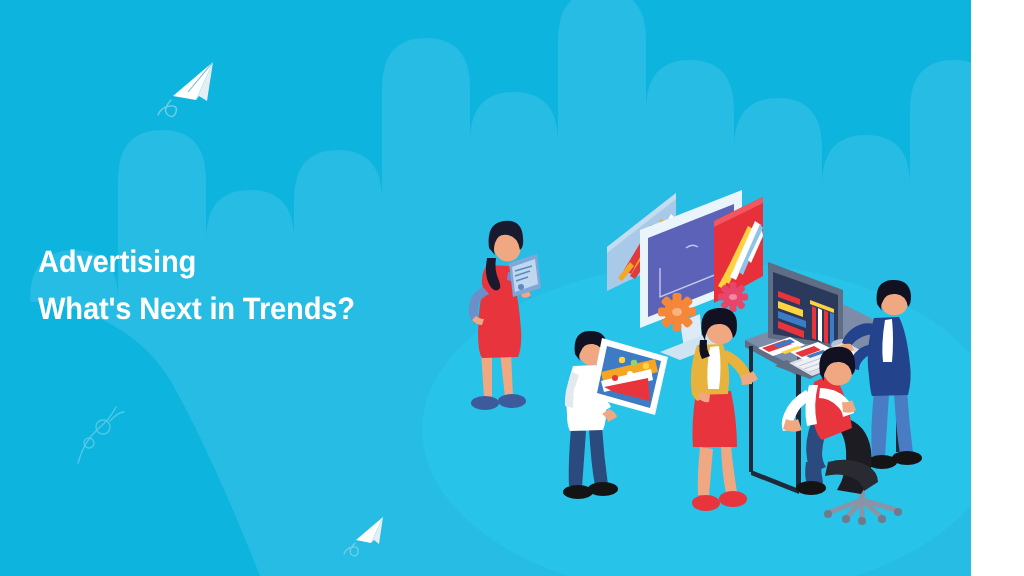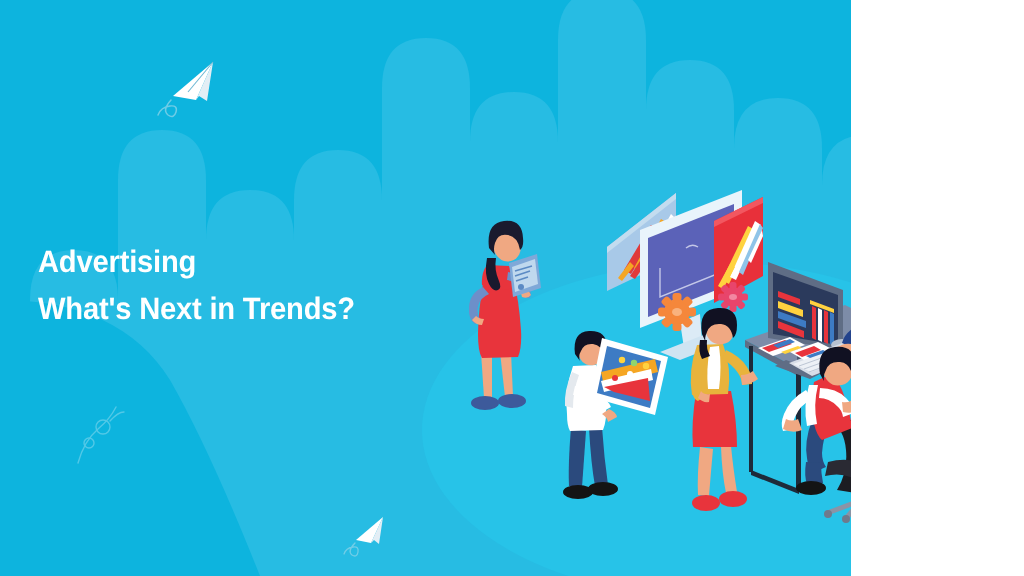"Advertising" #banner { width: 851px -> 971px }
